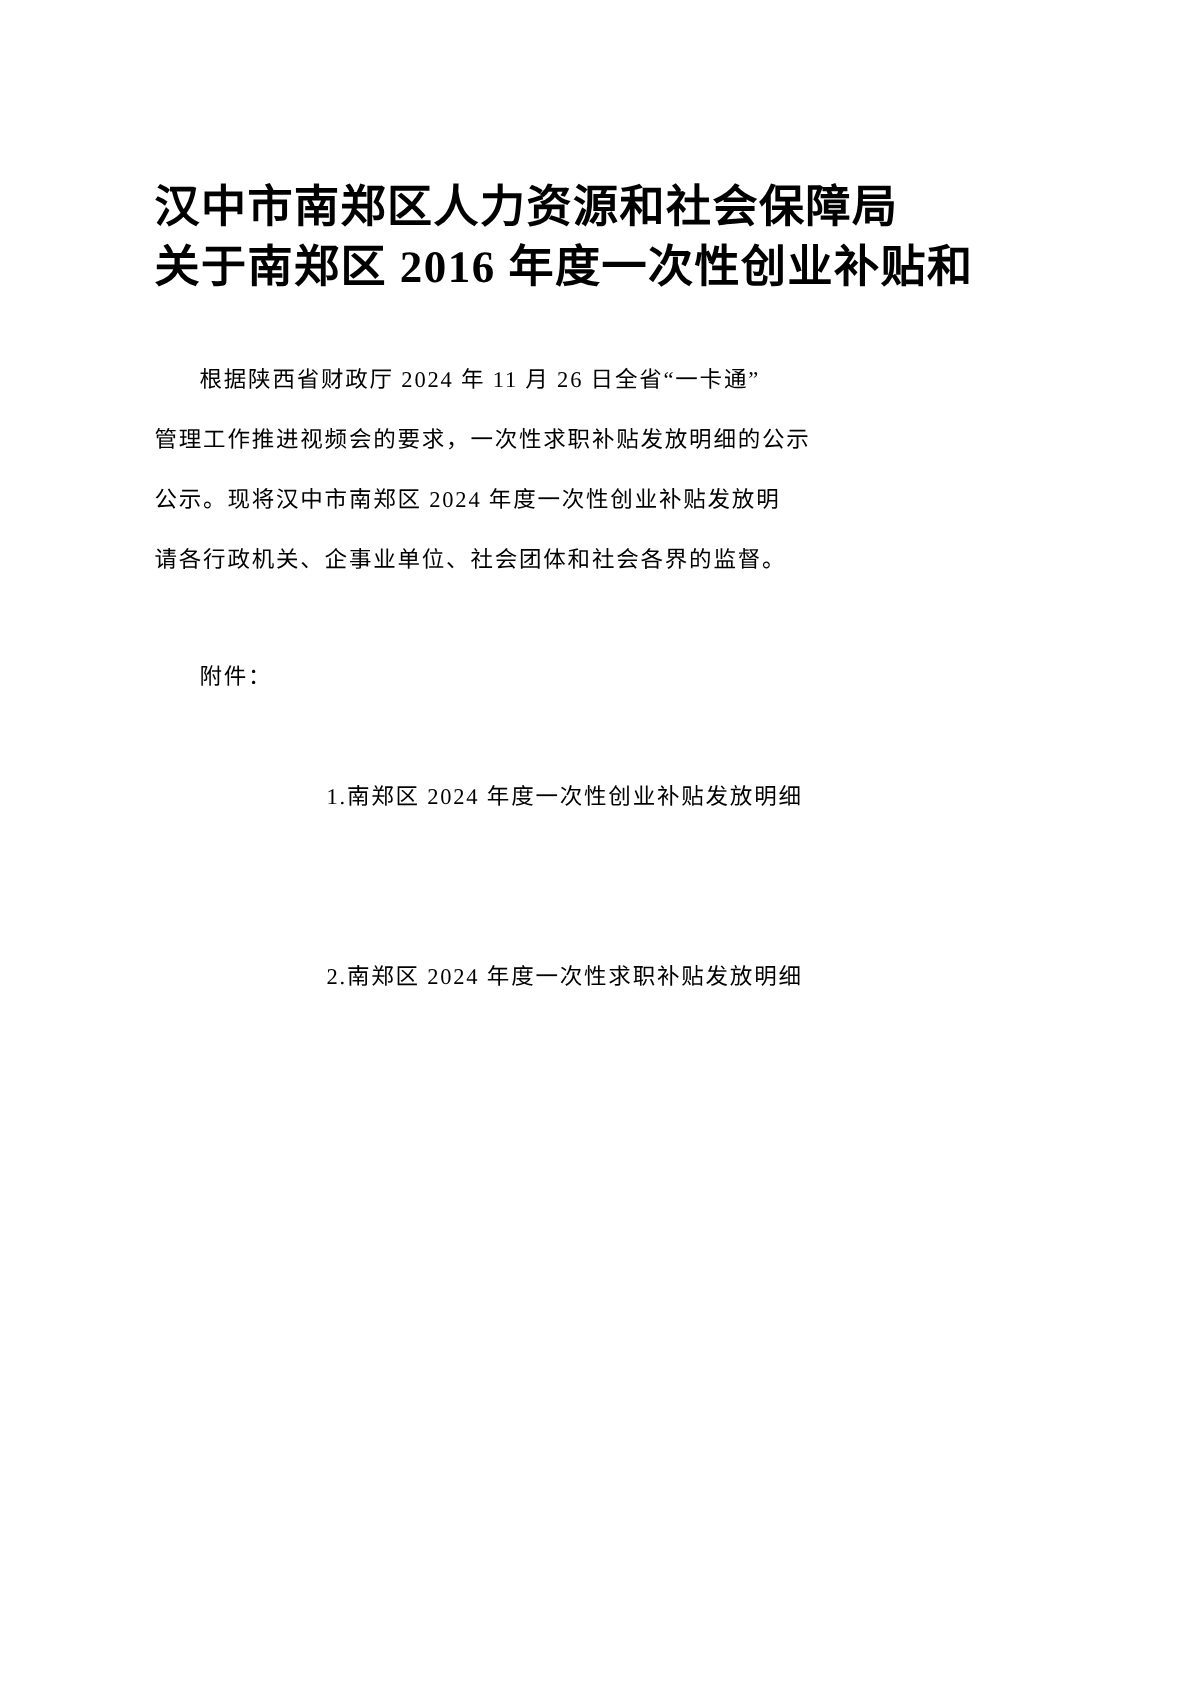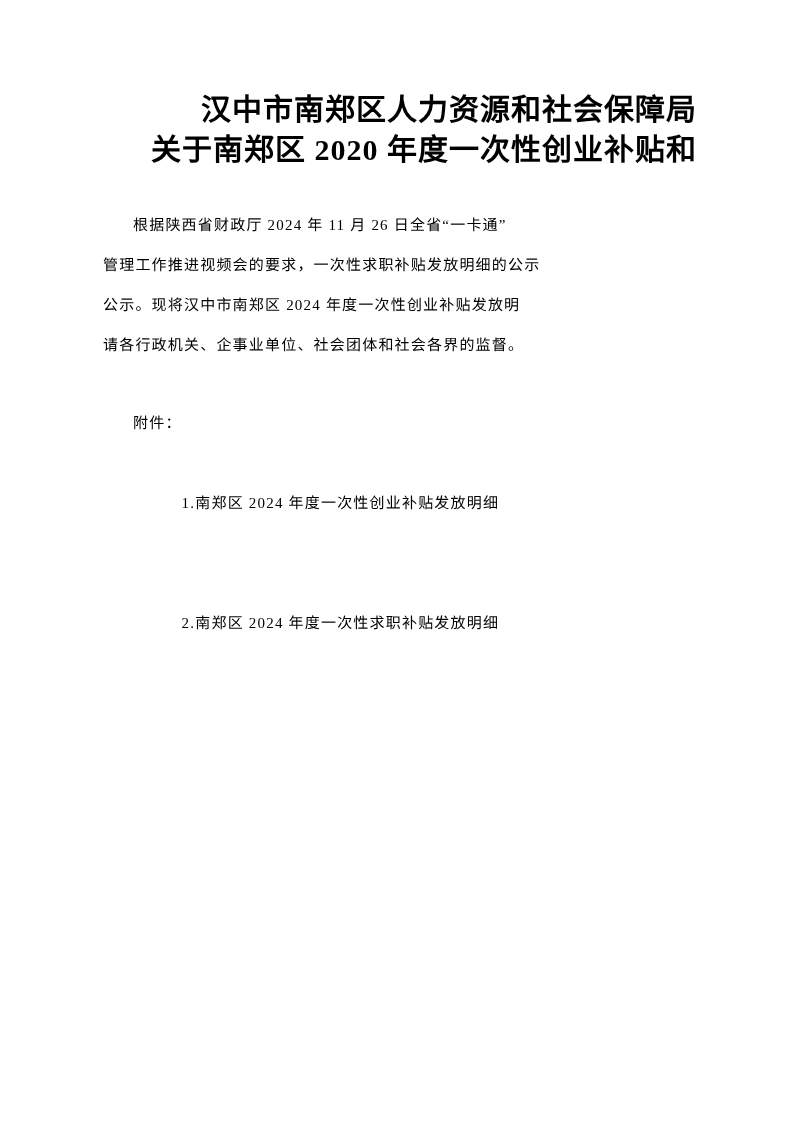"汉中市南郑区人力资源和社会保障局" .title-block { padding-top: 90px -> 119px; text-align: right -> left }
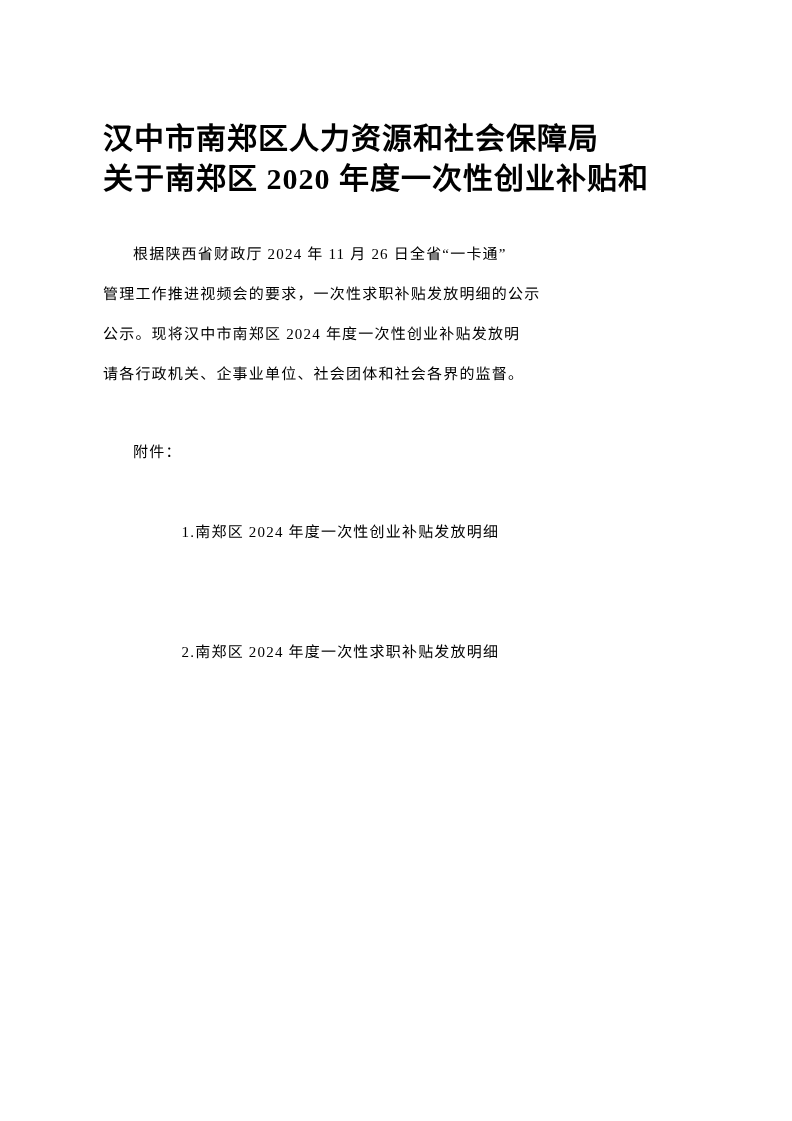"关于南郑区 2020 年度一次性创业补贴和" div.title-line { text: 2020 -> 2016 }
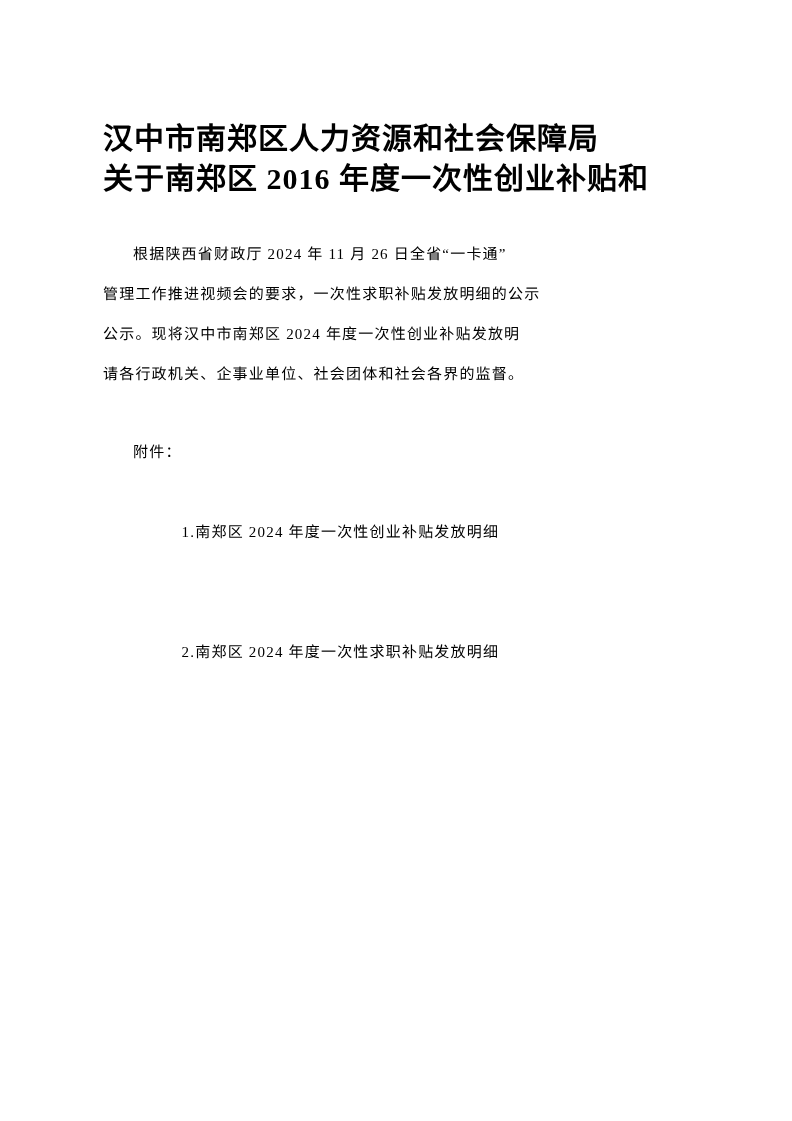"附件：" .attachments { gap: none -> 36px }
